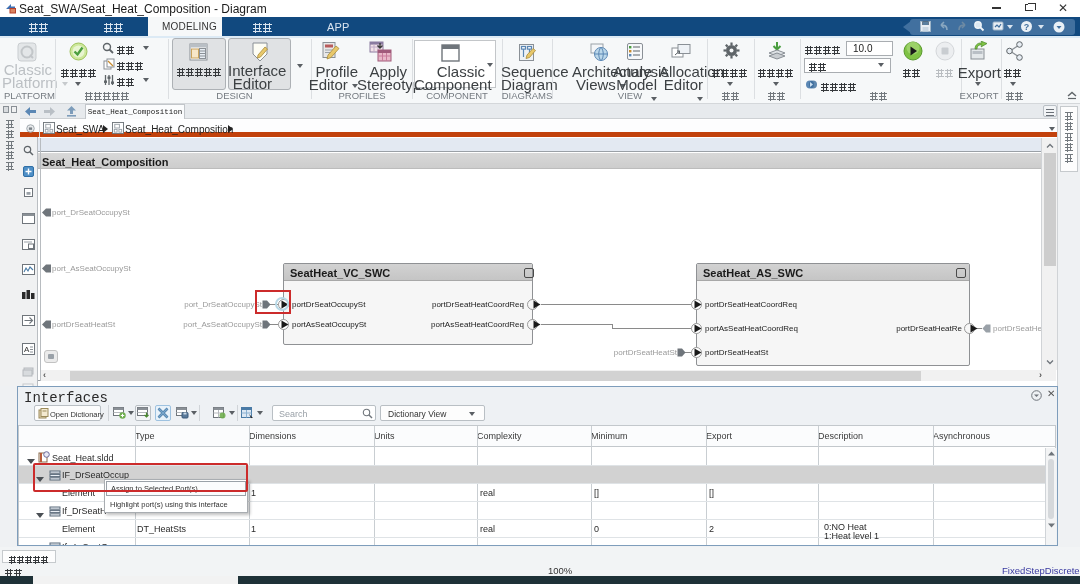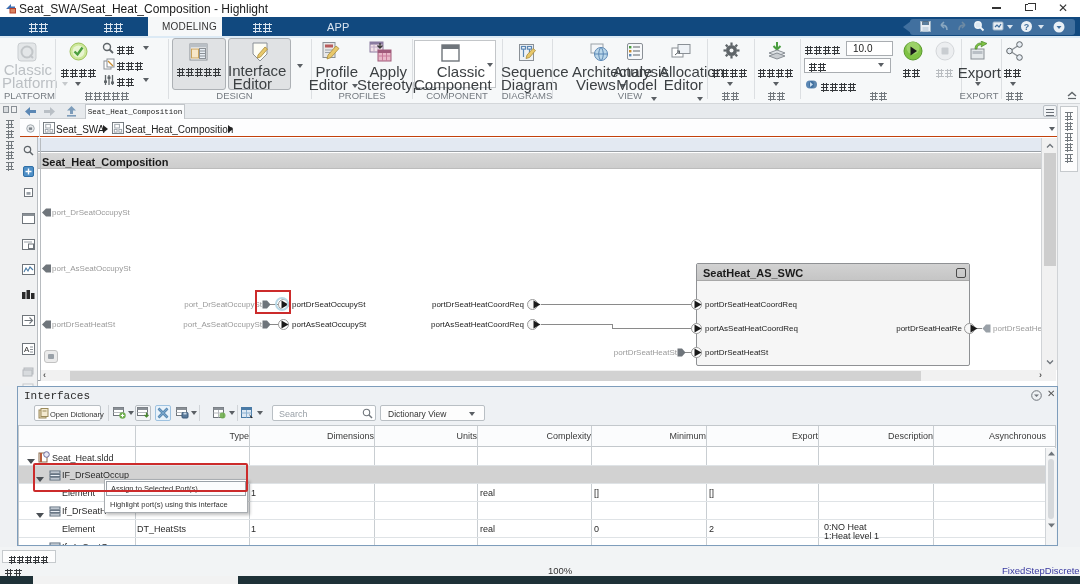"Seat_SWA/Seat_Heat_Composition -" div.ab { text: Highlight -> Diagram }
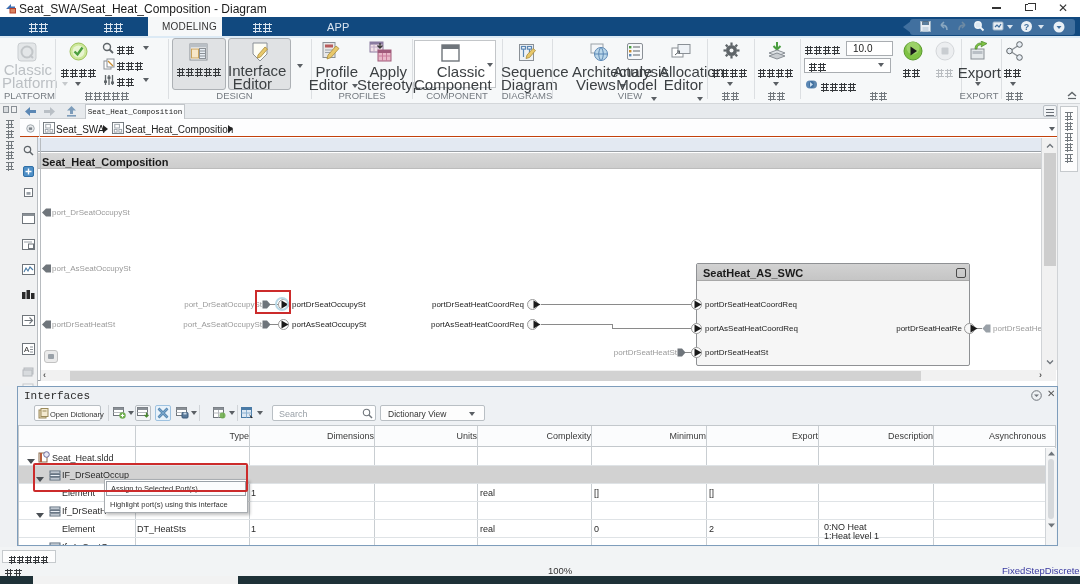"Seat_SWA" div.ab { border-bottom: 1px solid #c2410c -> 5px solid #c2410c }
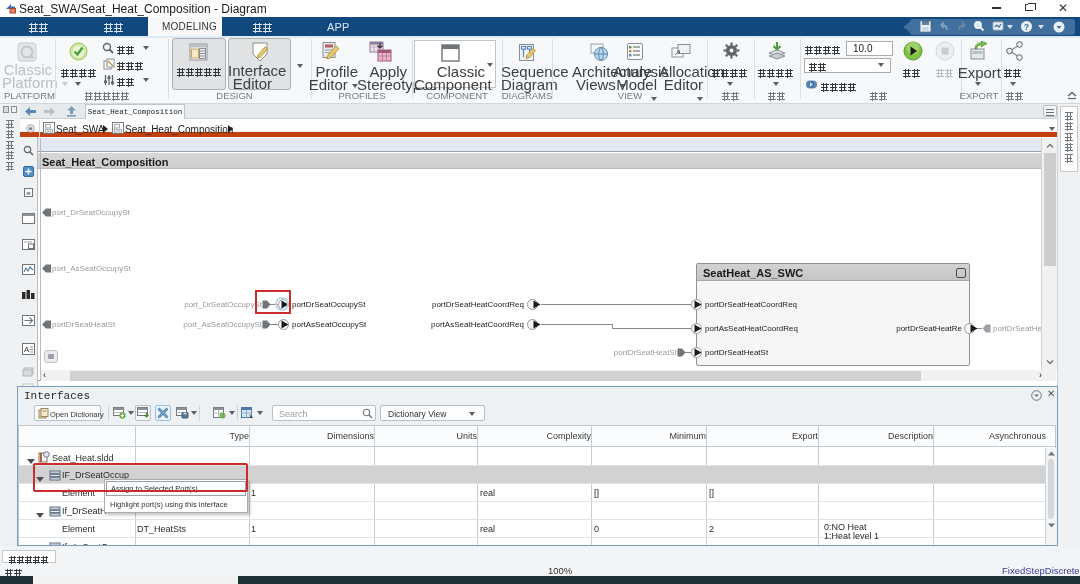"SeatHeat_VC_SWC" div.ab { html: none -> <div> <div></div> <div>SeatHeat_VC_SWC</div> <div></div> </div> }
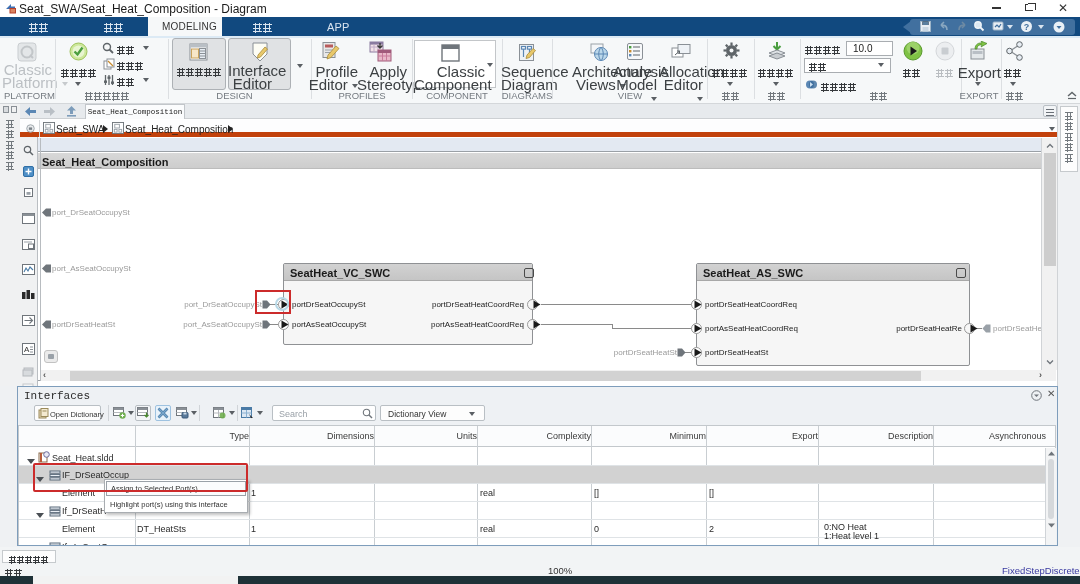"Interfaces" div.ab { font-size: 11px -> 14px }
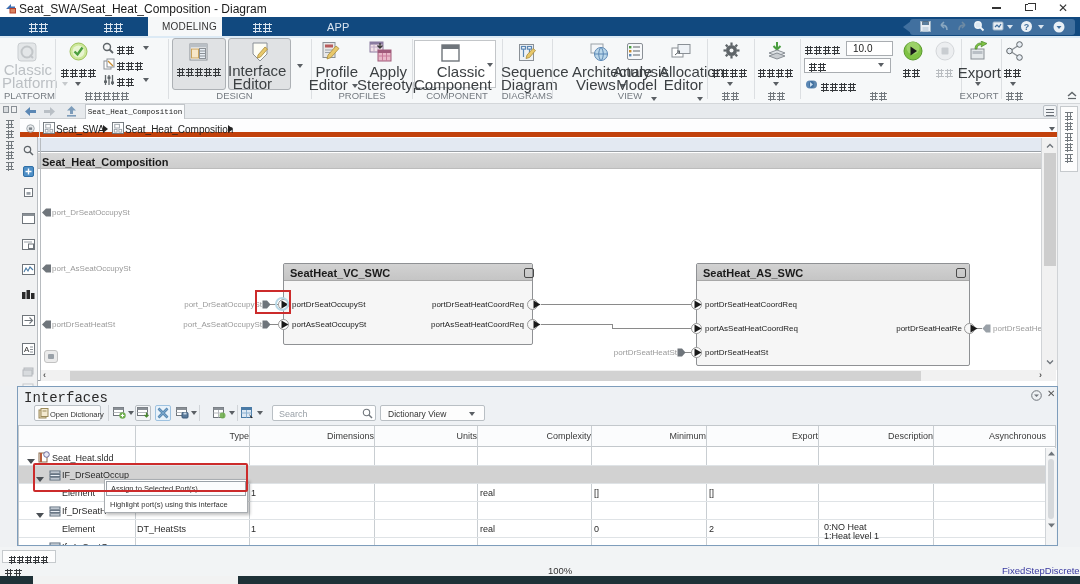"Type" .hd { text-align: right -> left }
